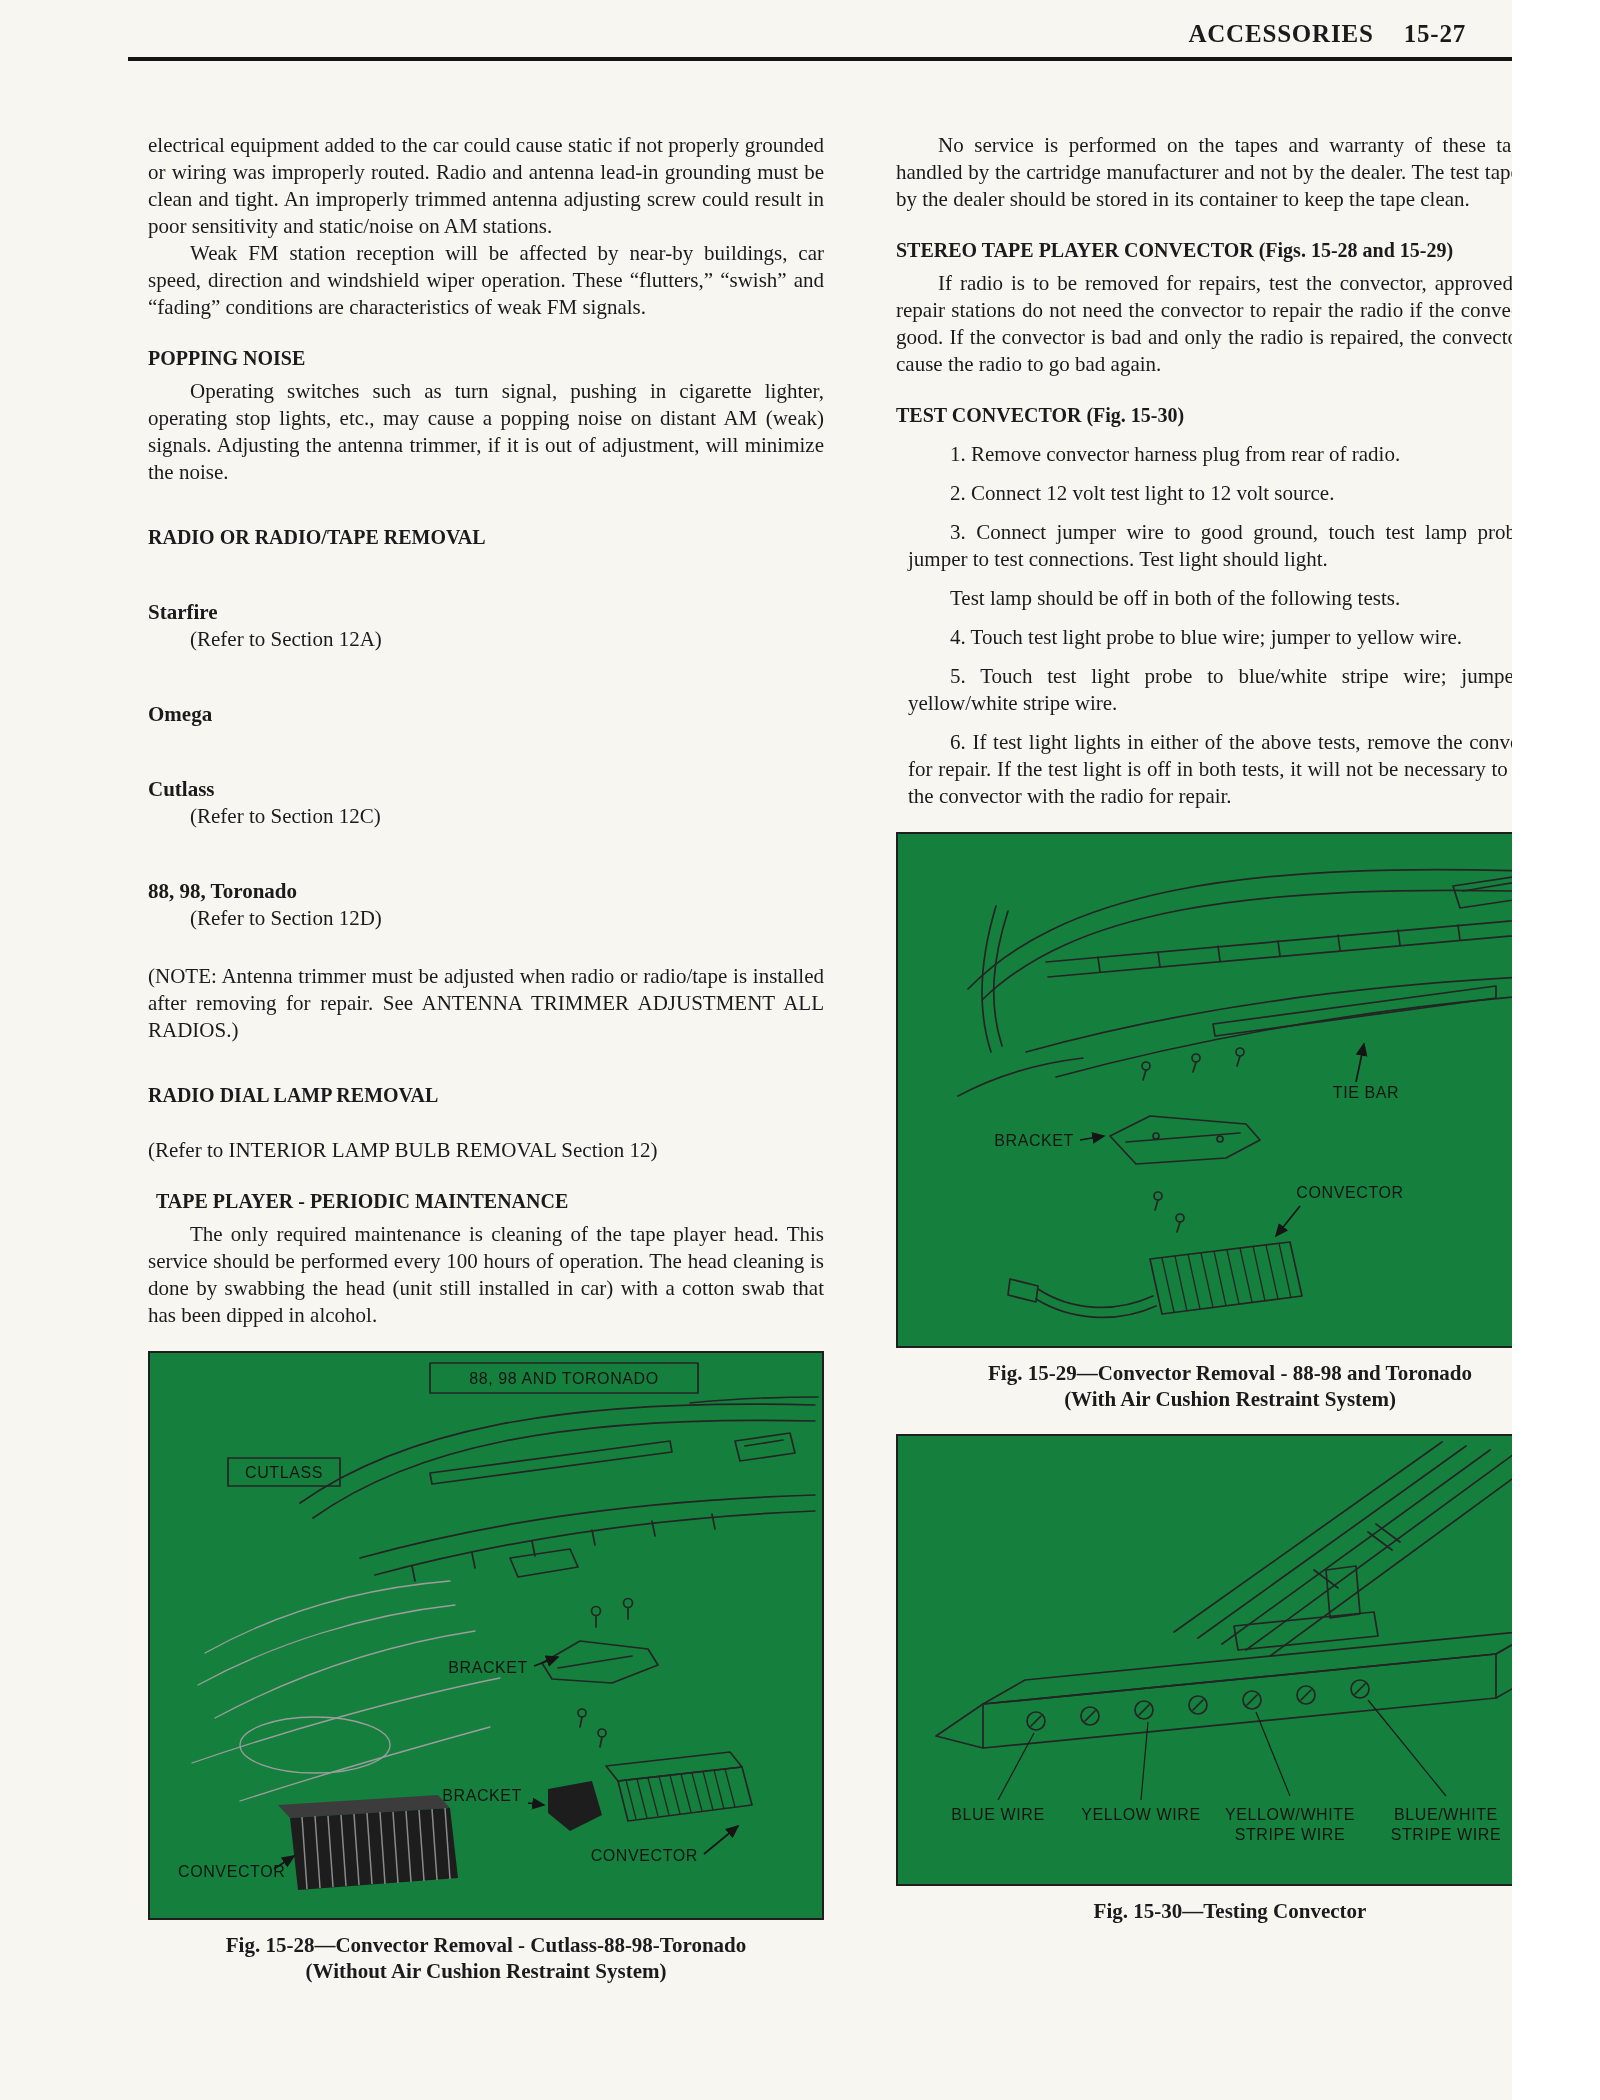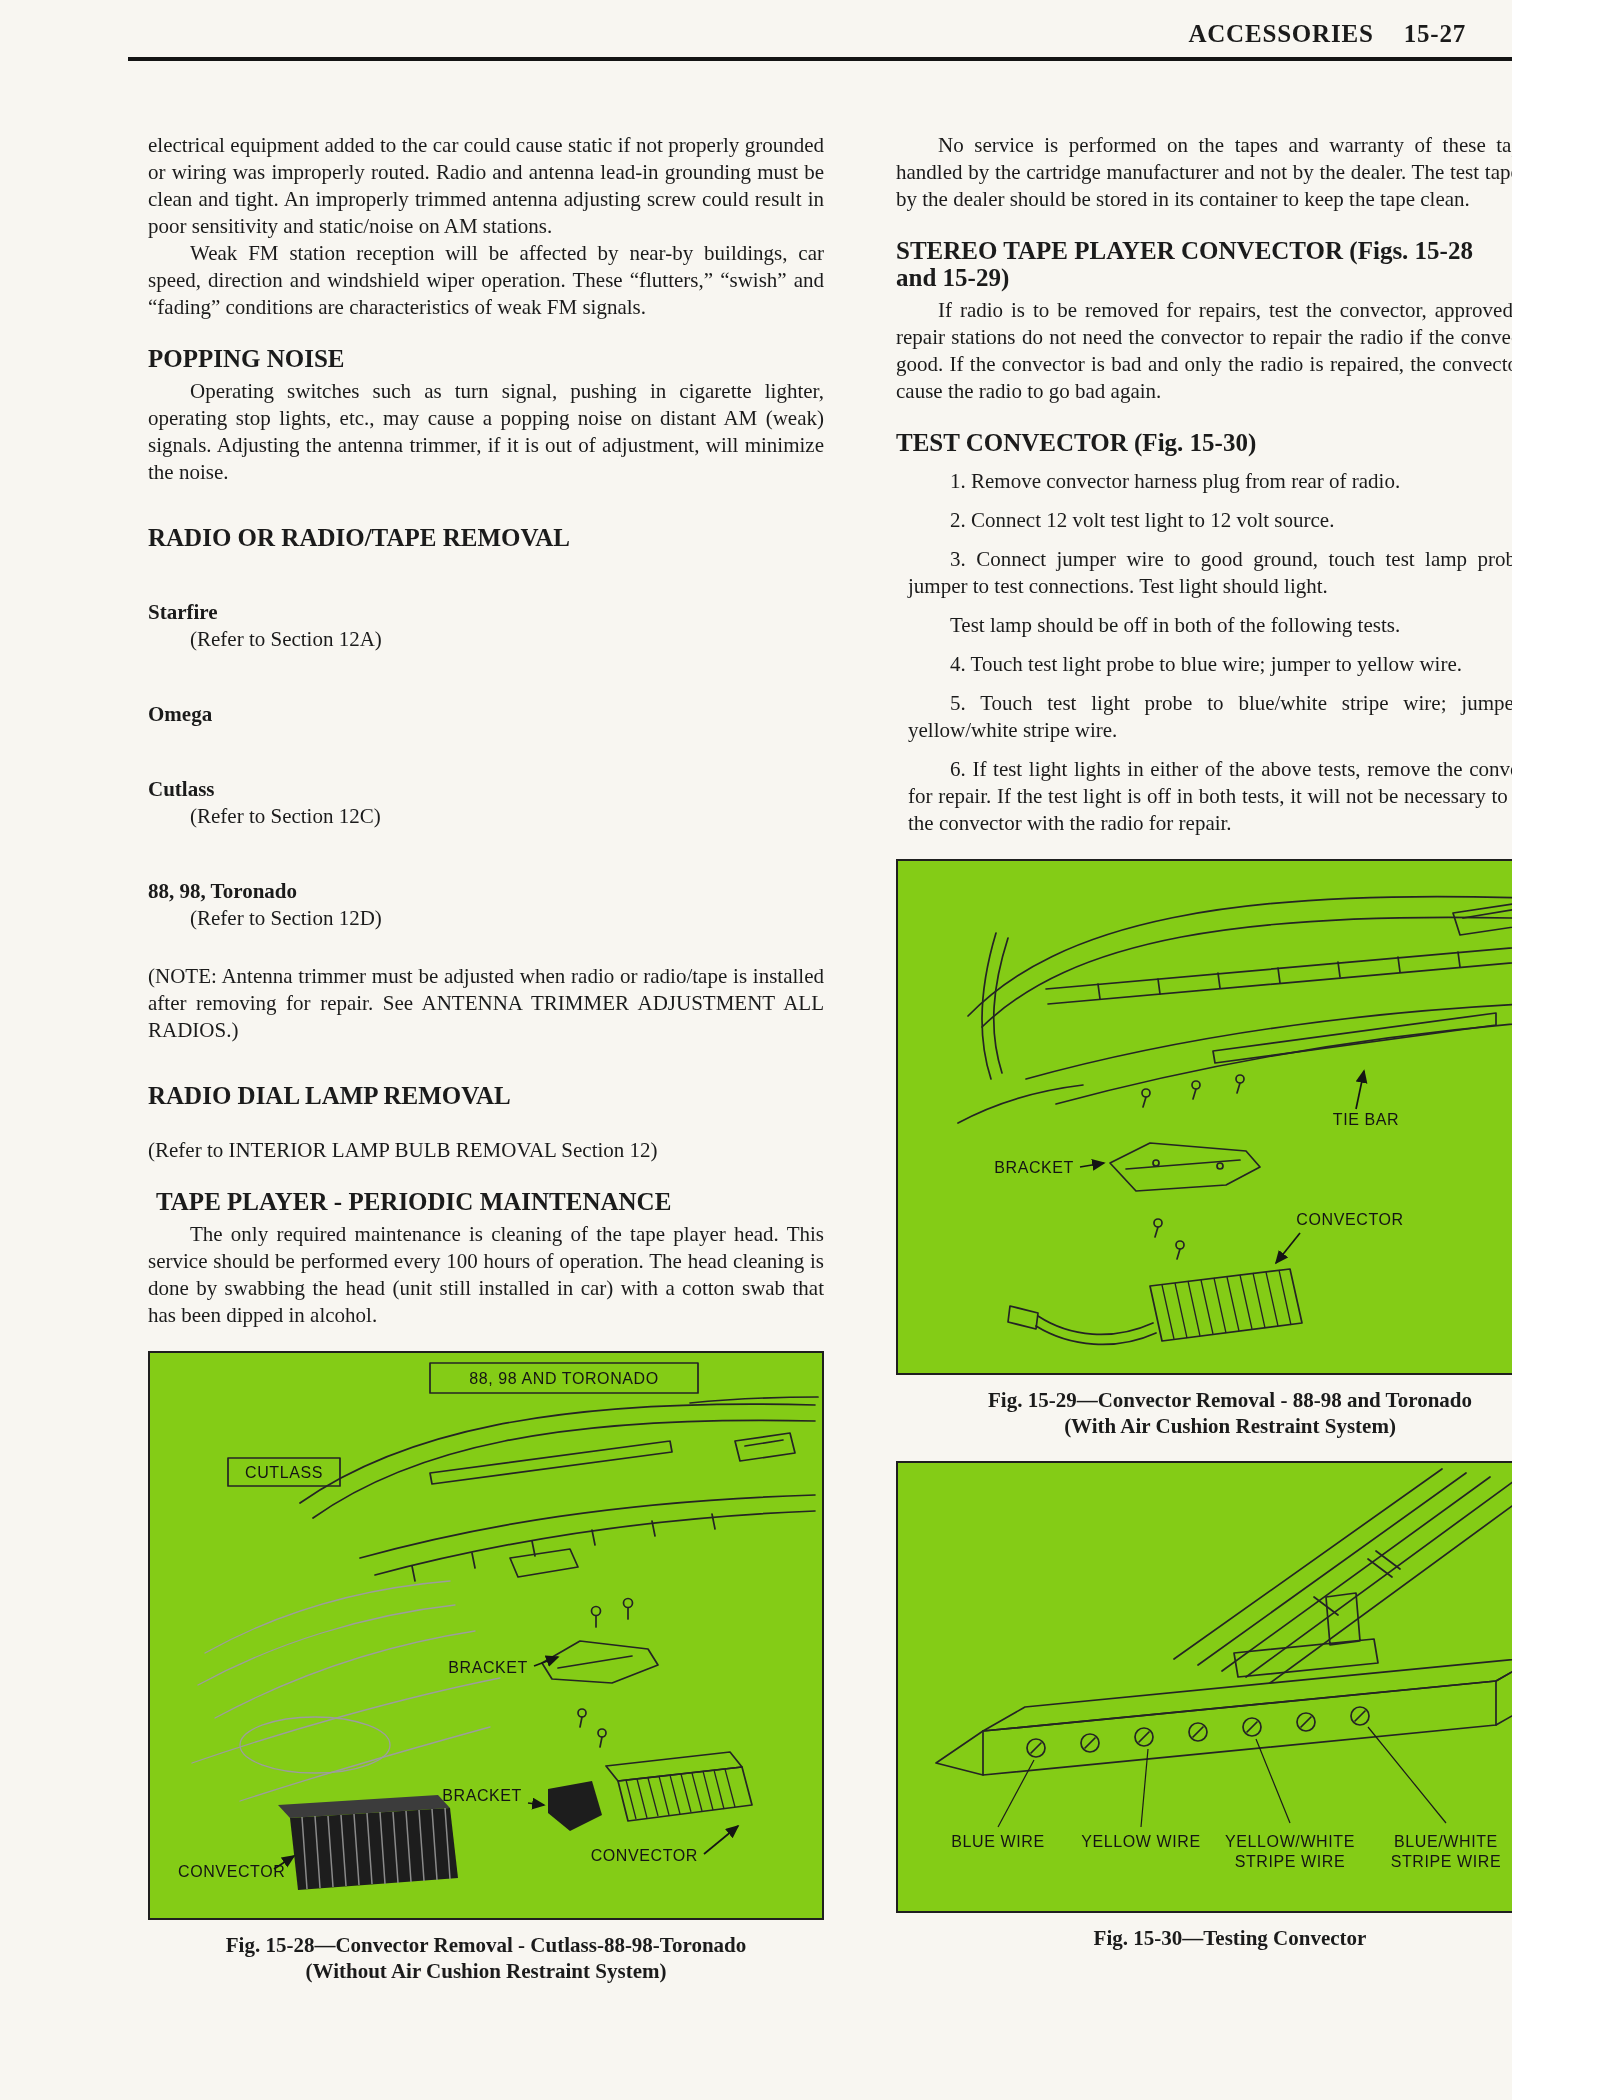"STEREO TAPE PLAYER CONVECTOR (Figs." h3 { font-size: 25px -> 20px }
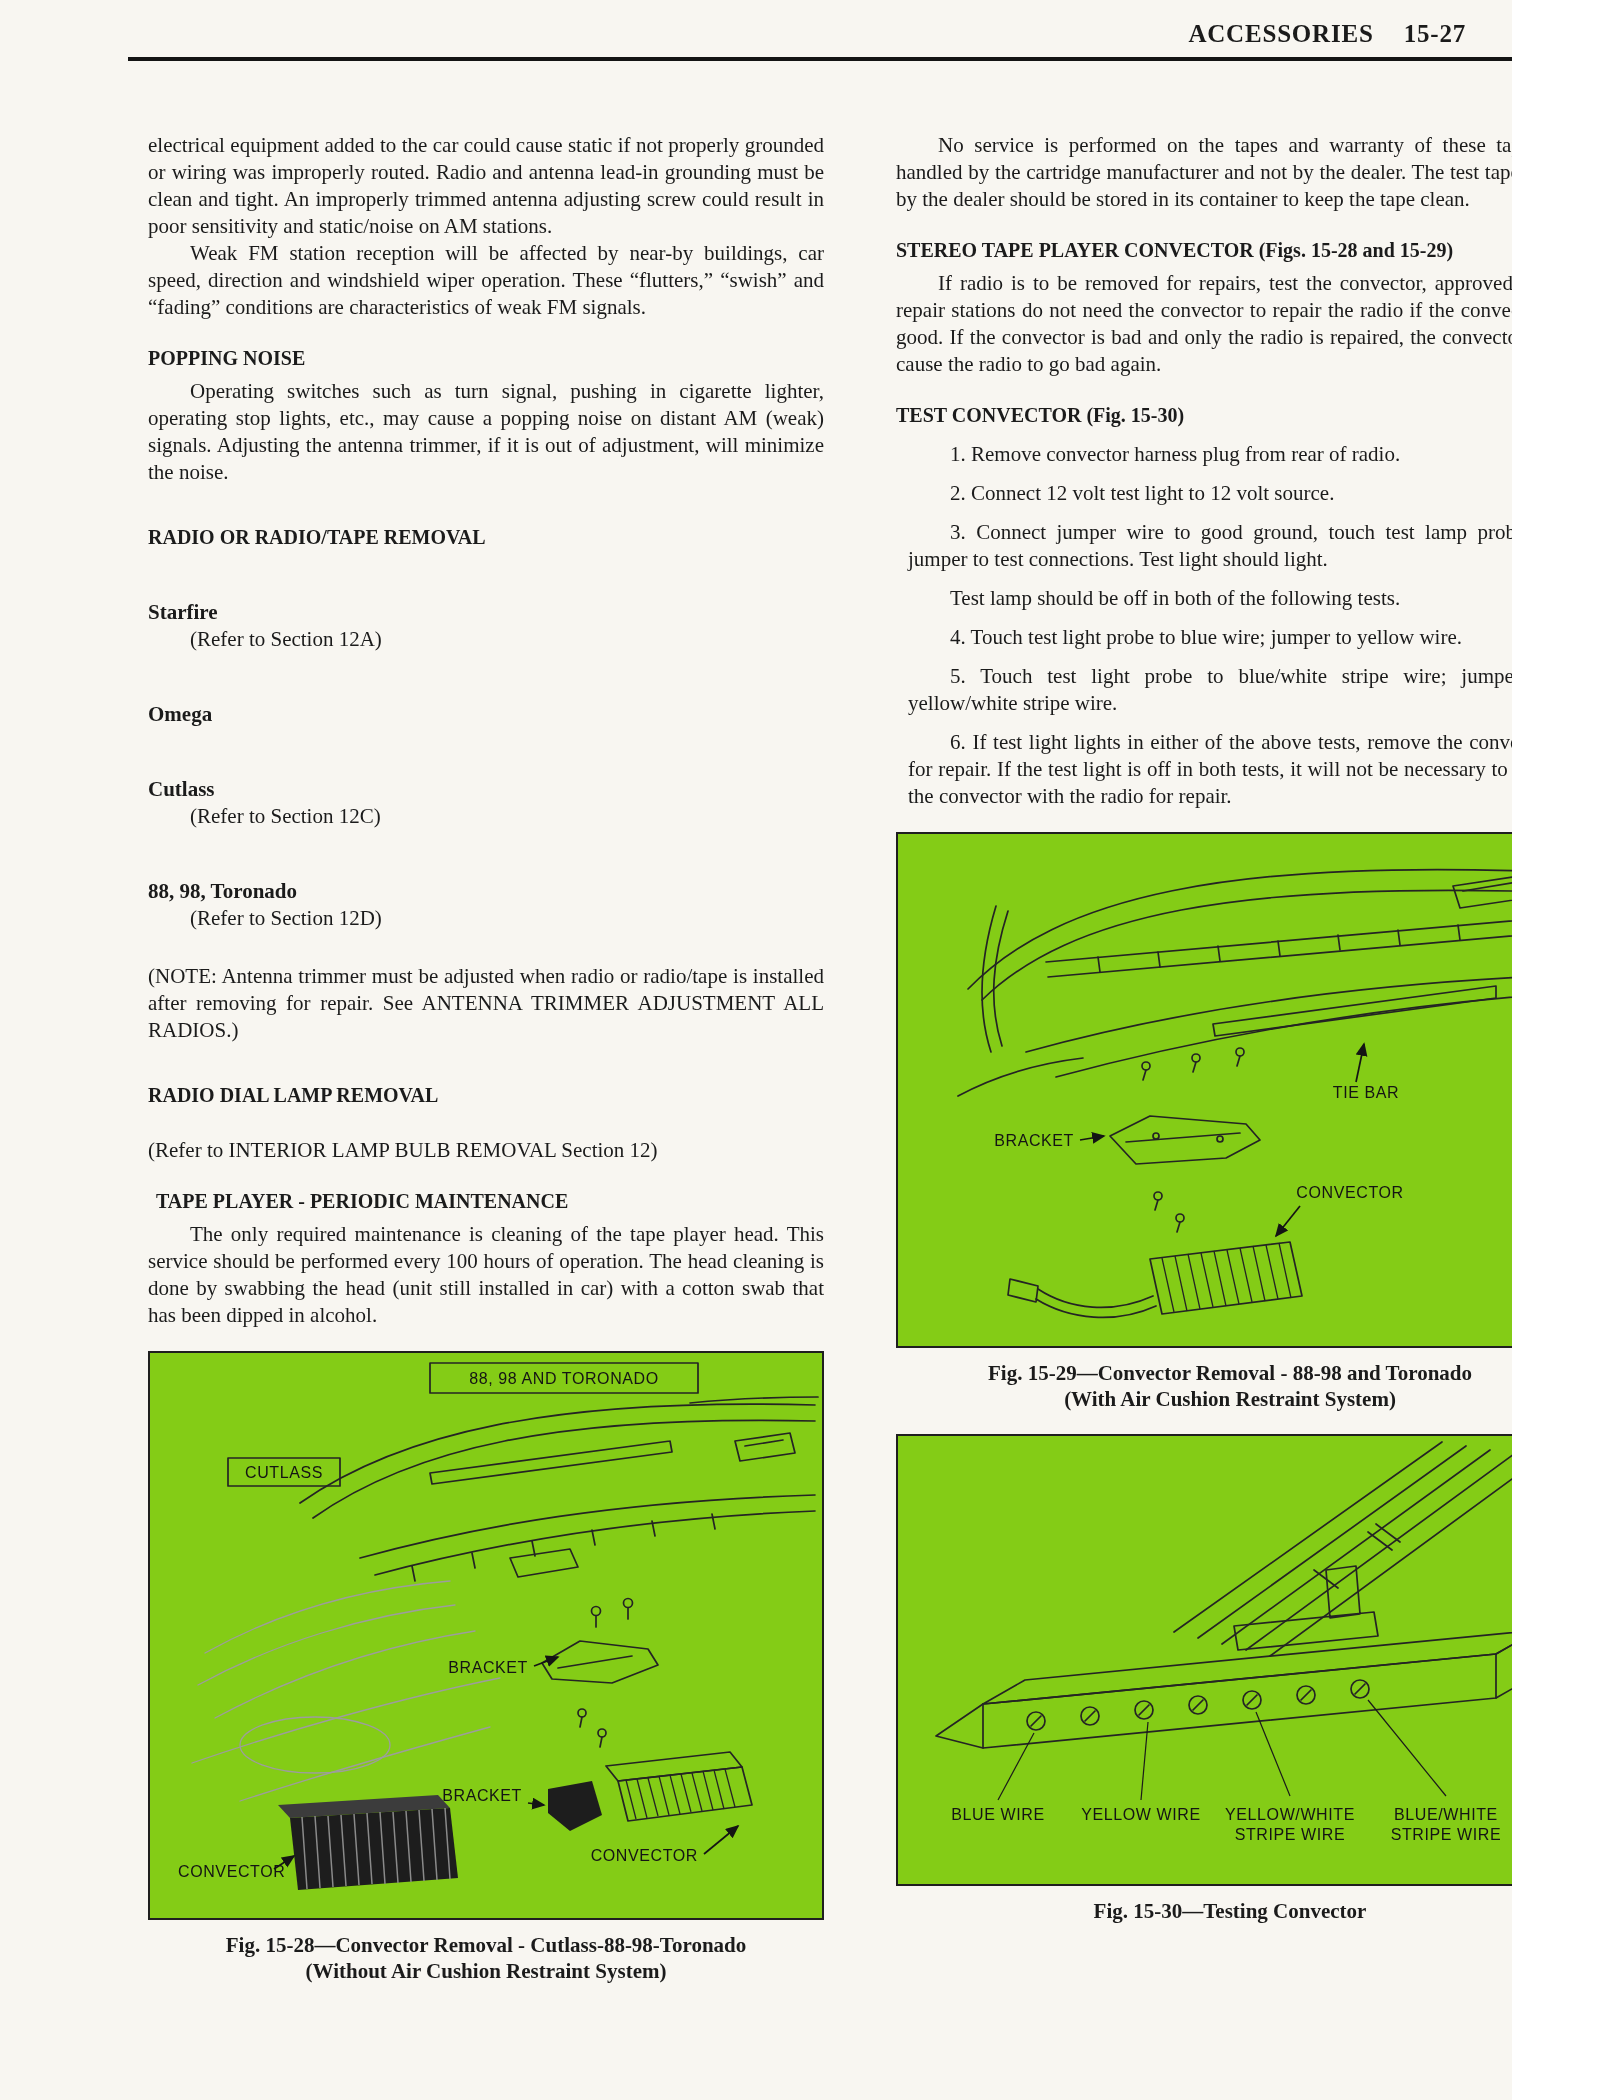"TIE BAR" .figbox { background: #84cc16 -> #15803d }
